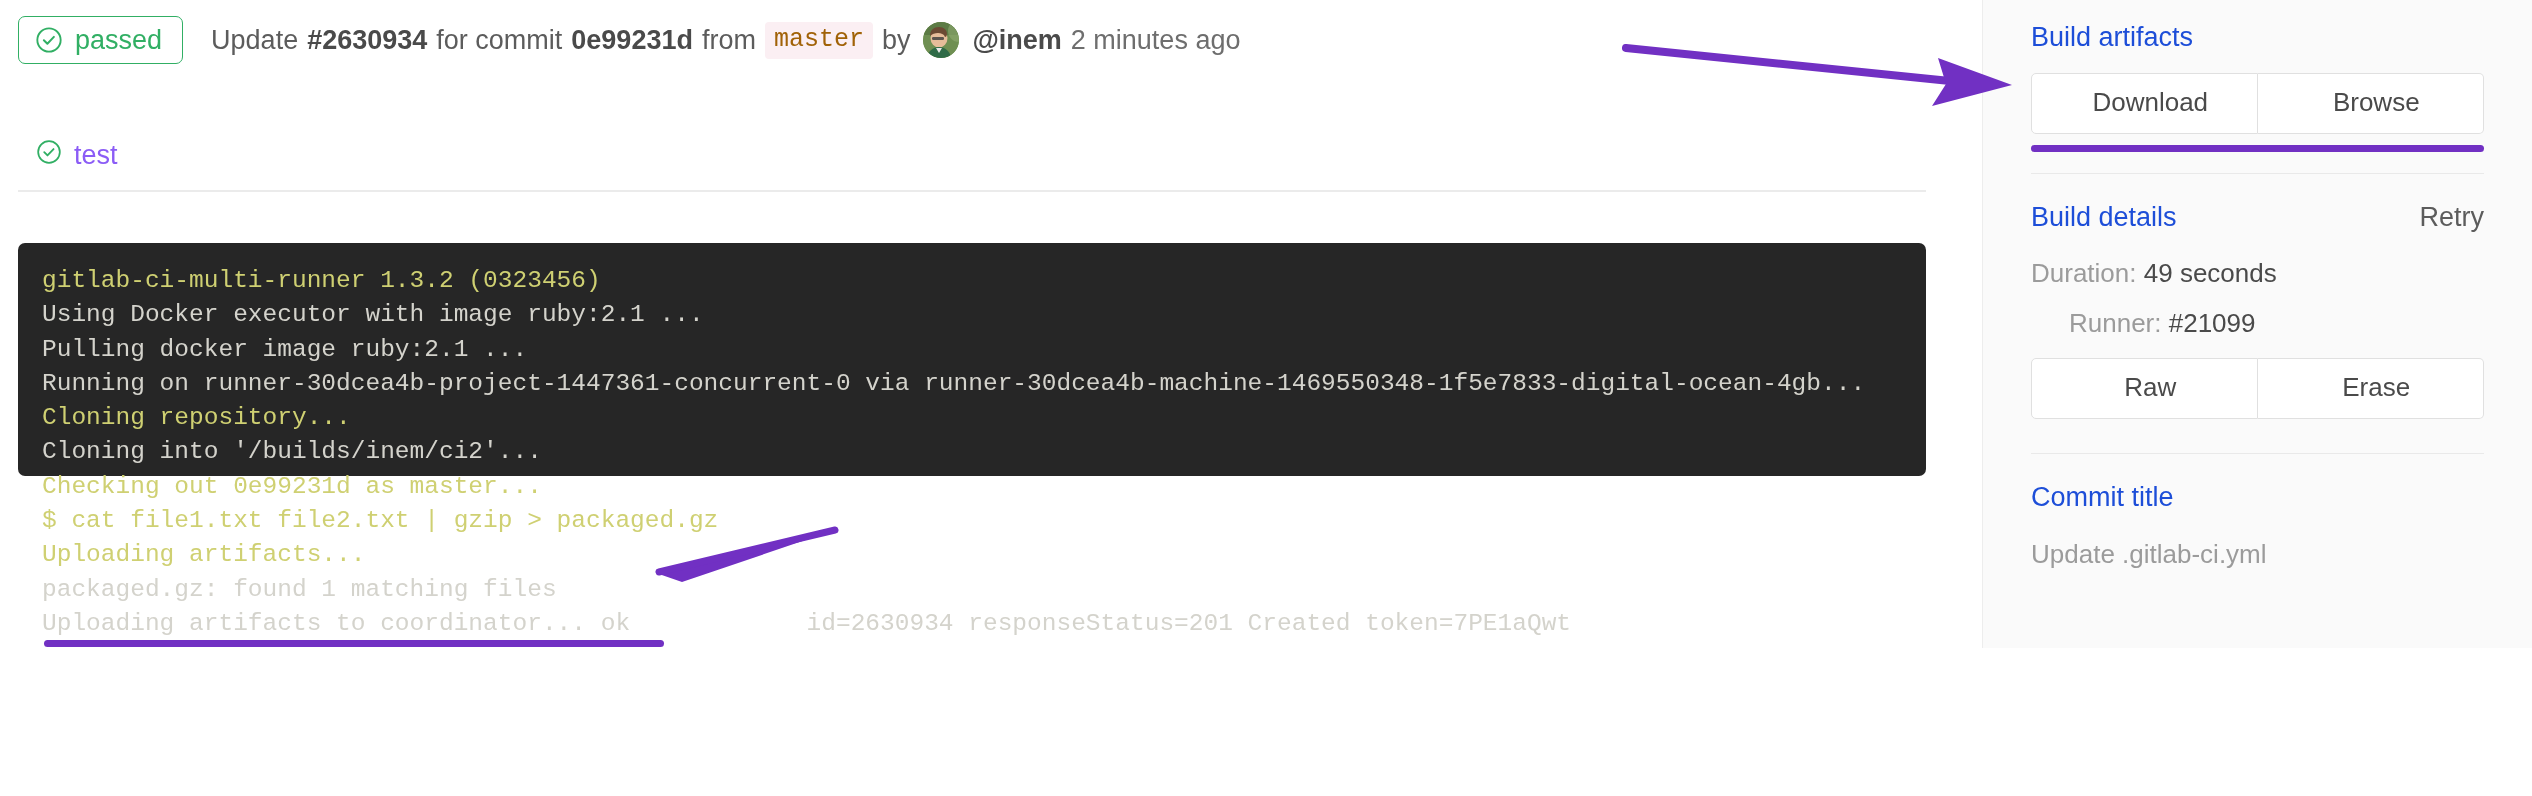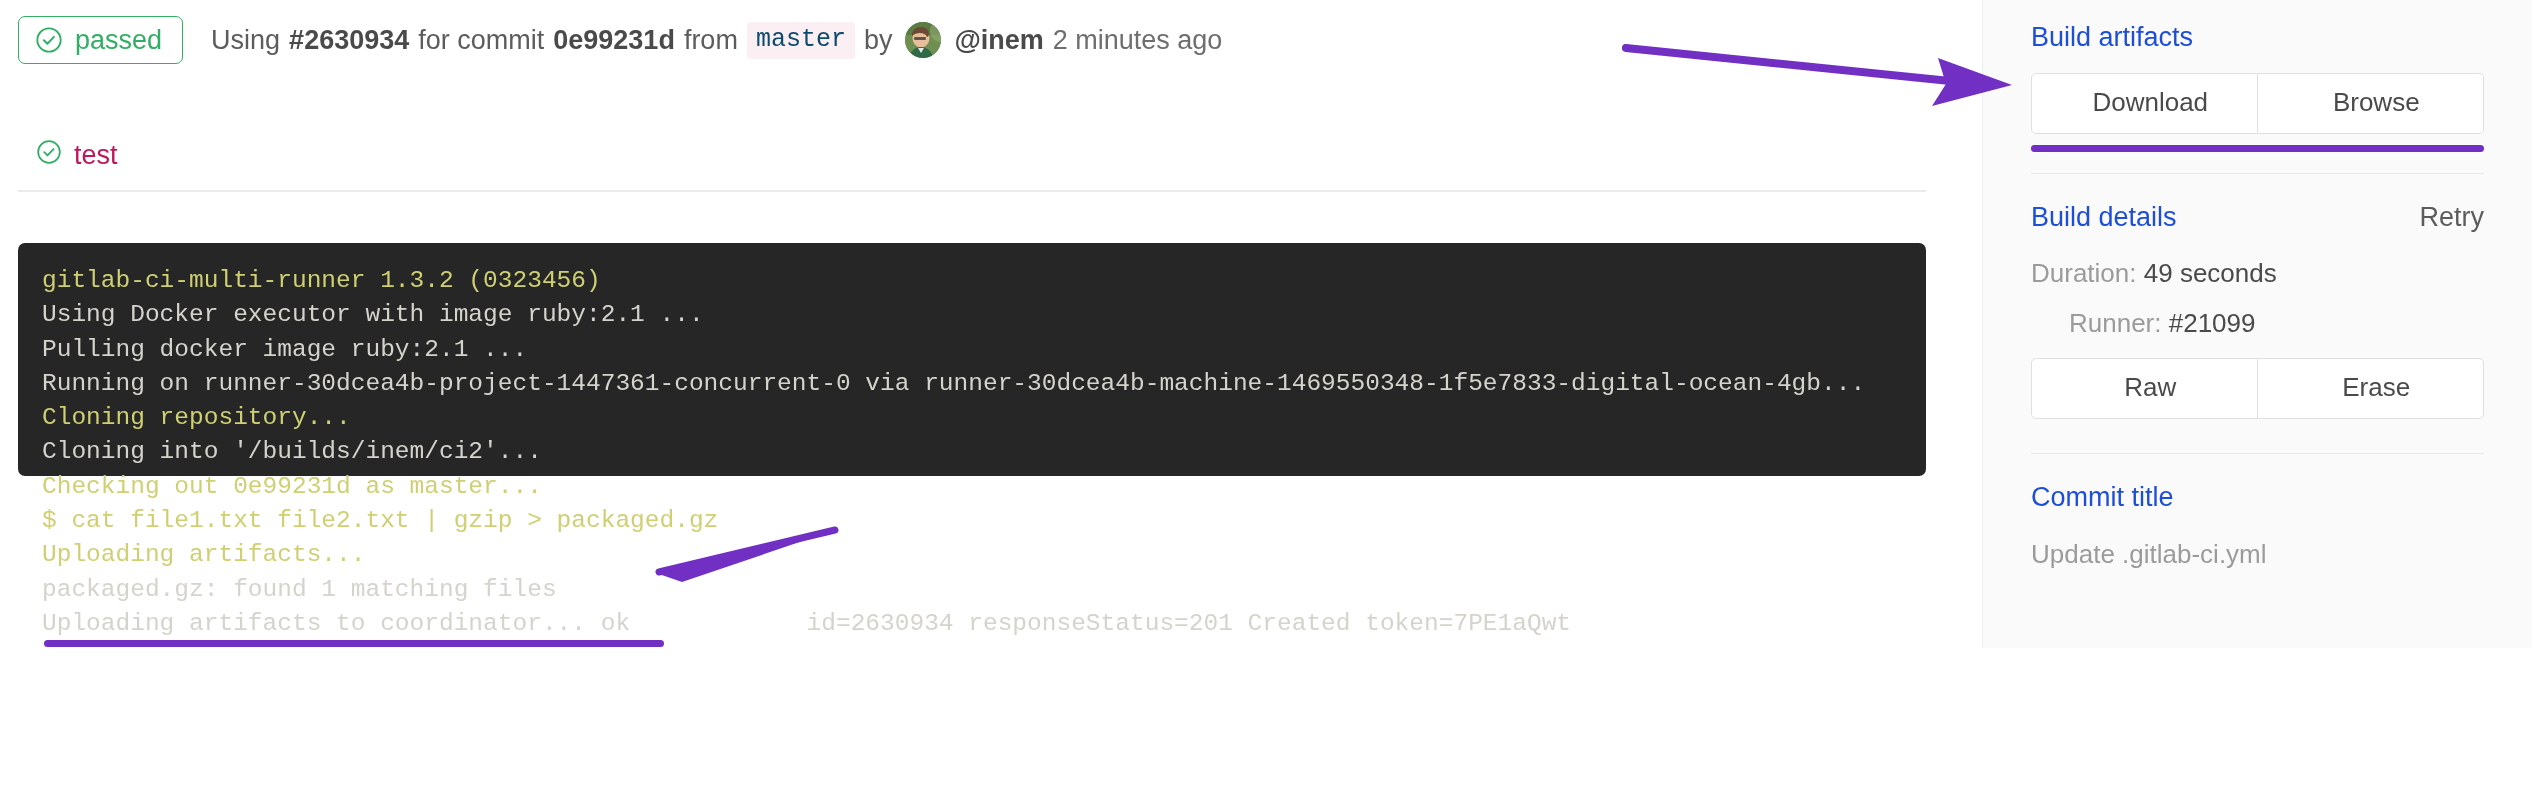"Using" span { text: Using -> Update }
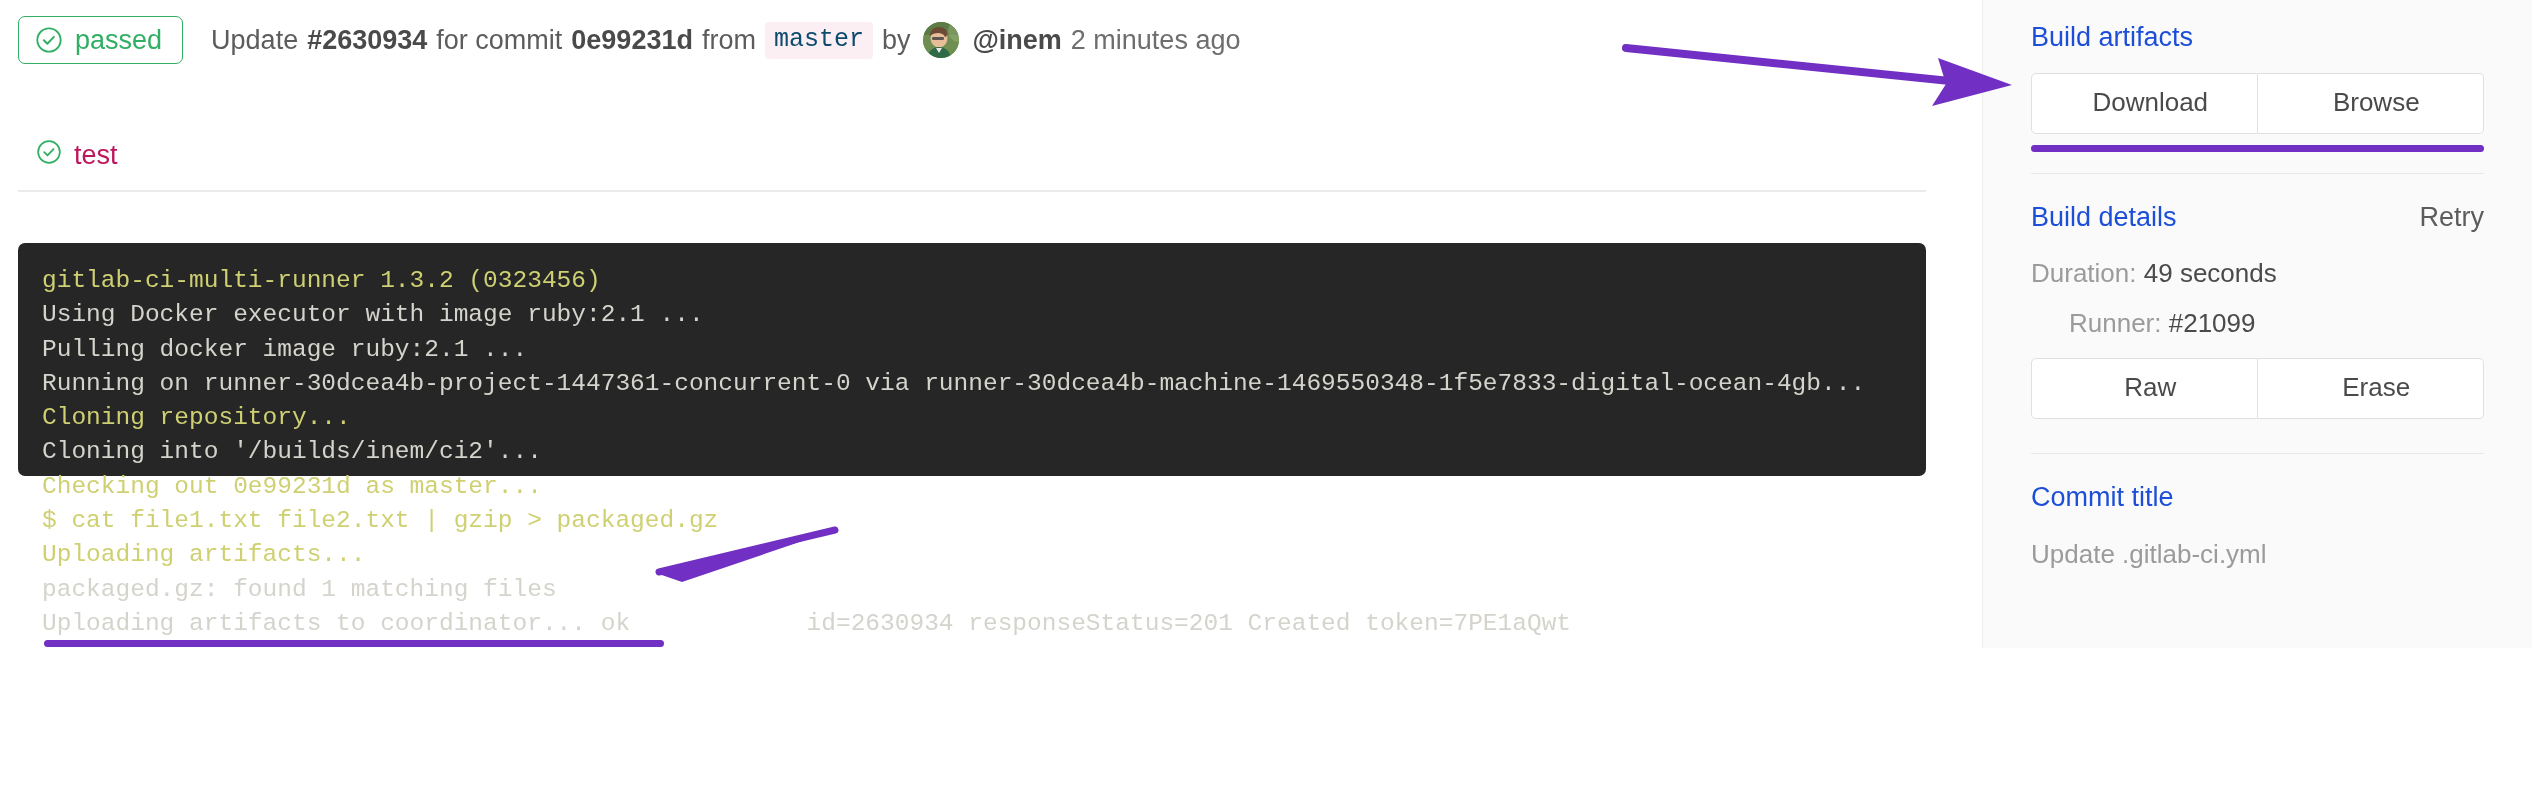"master" .ref-chip { color: #0c4a6e -> #a16207 }
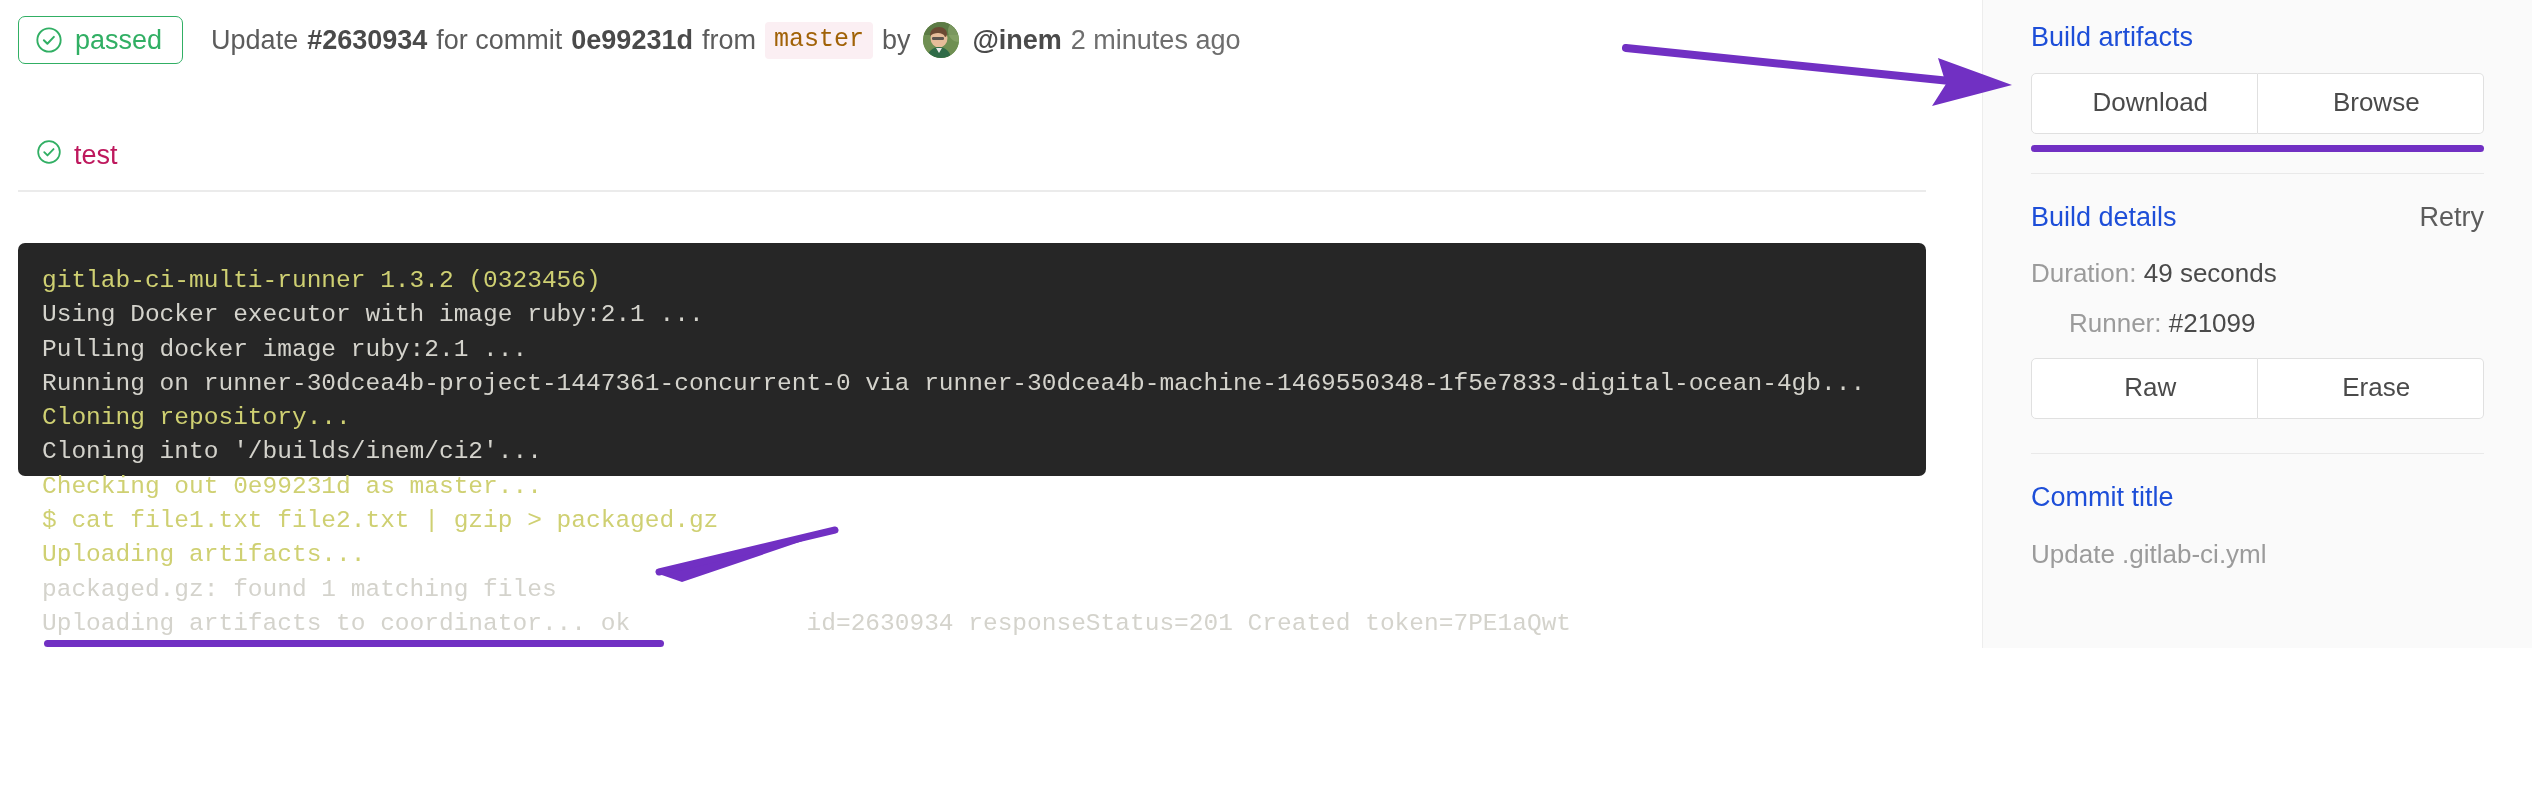"test" .tab-inactive .lbl { color: #be185d -> #8b5cf6 }
